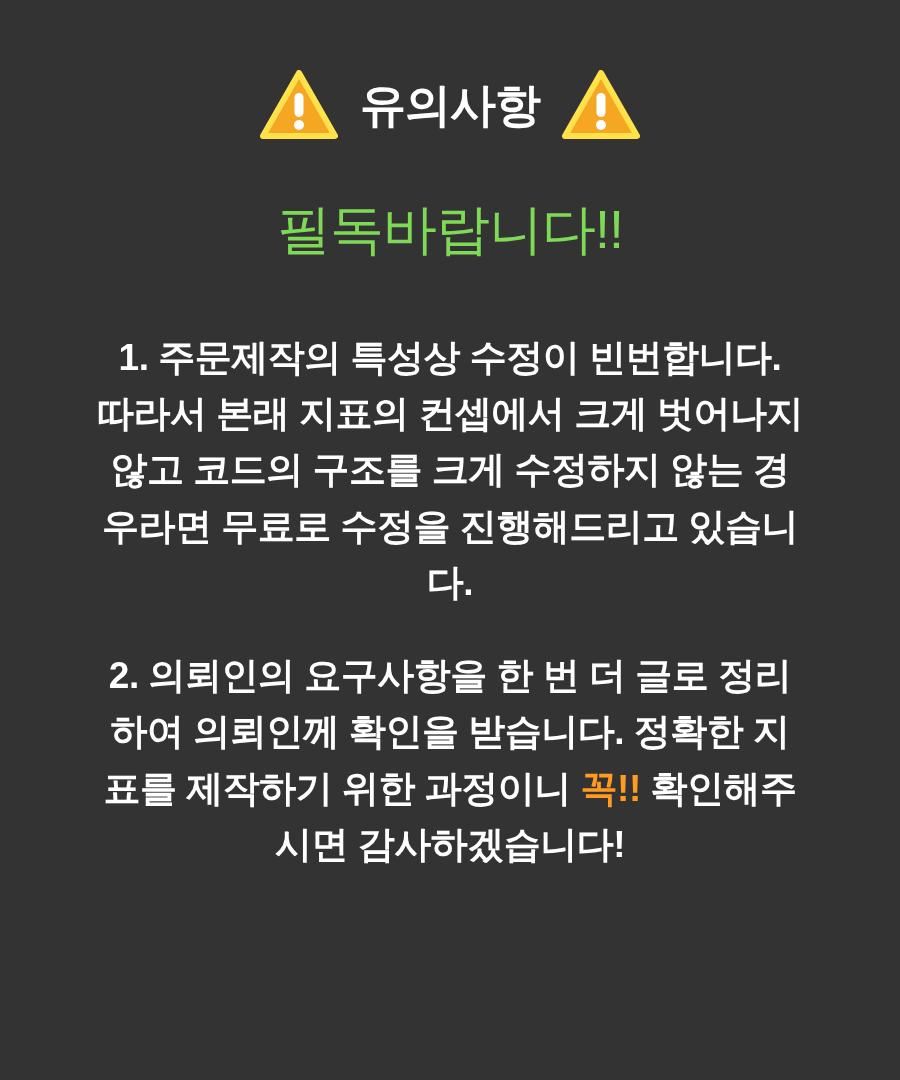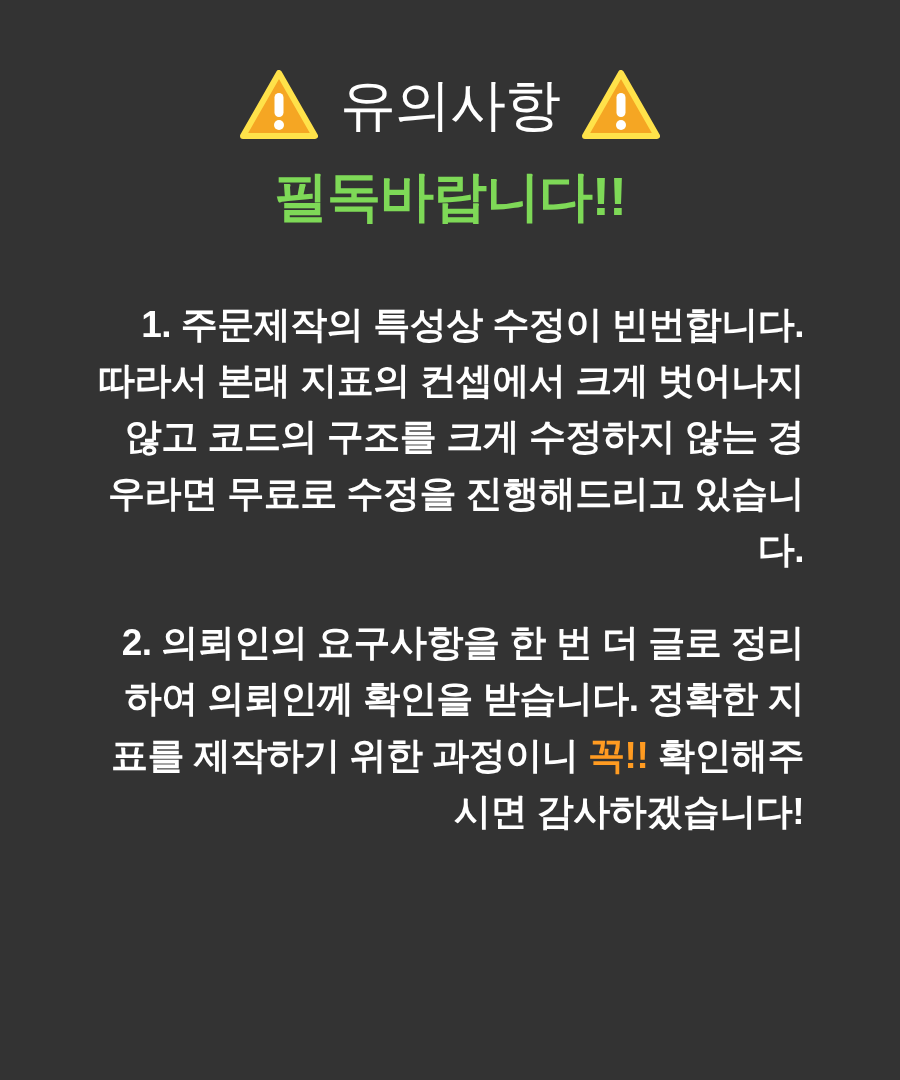"유의사항" .title-text { font-size: 56px -> 46px; font-weight: normal -> bold }
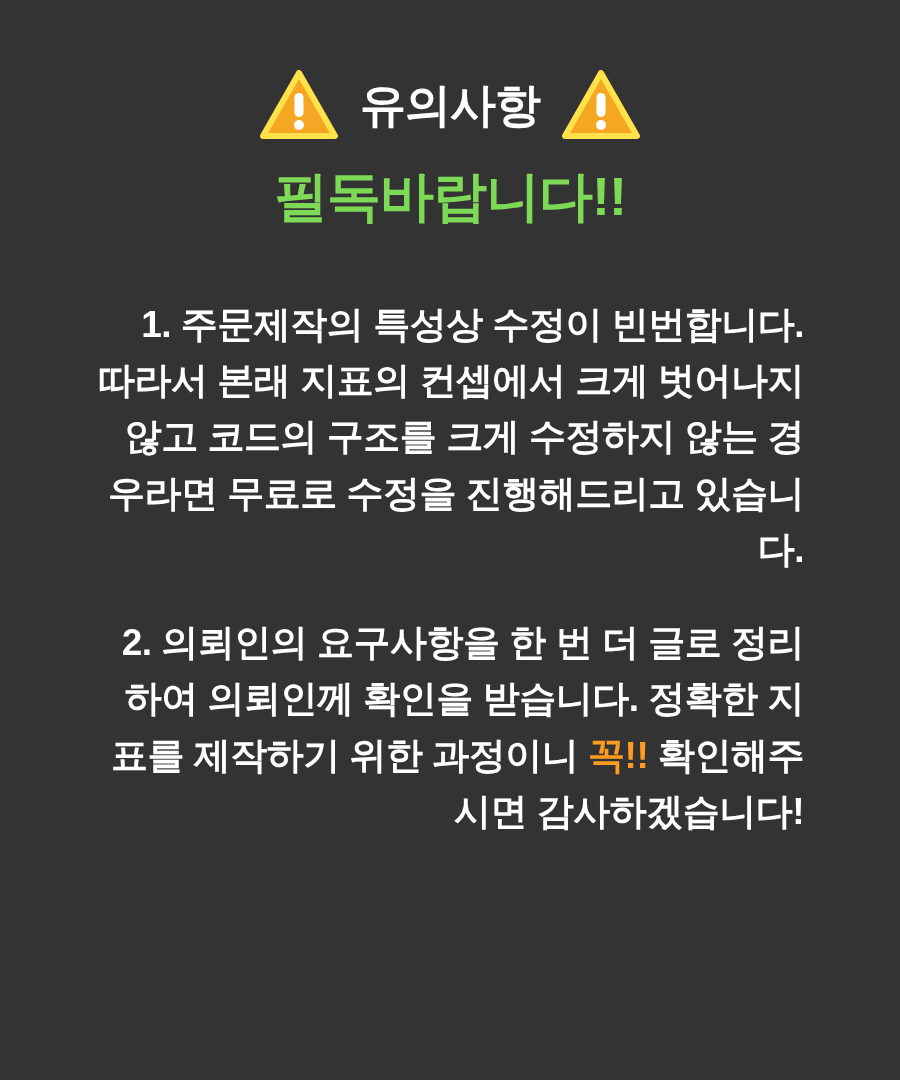"필독바랍니다!!" .subtitle { font-weight: bold -> normal; margin-top: 29px -> 62px }
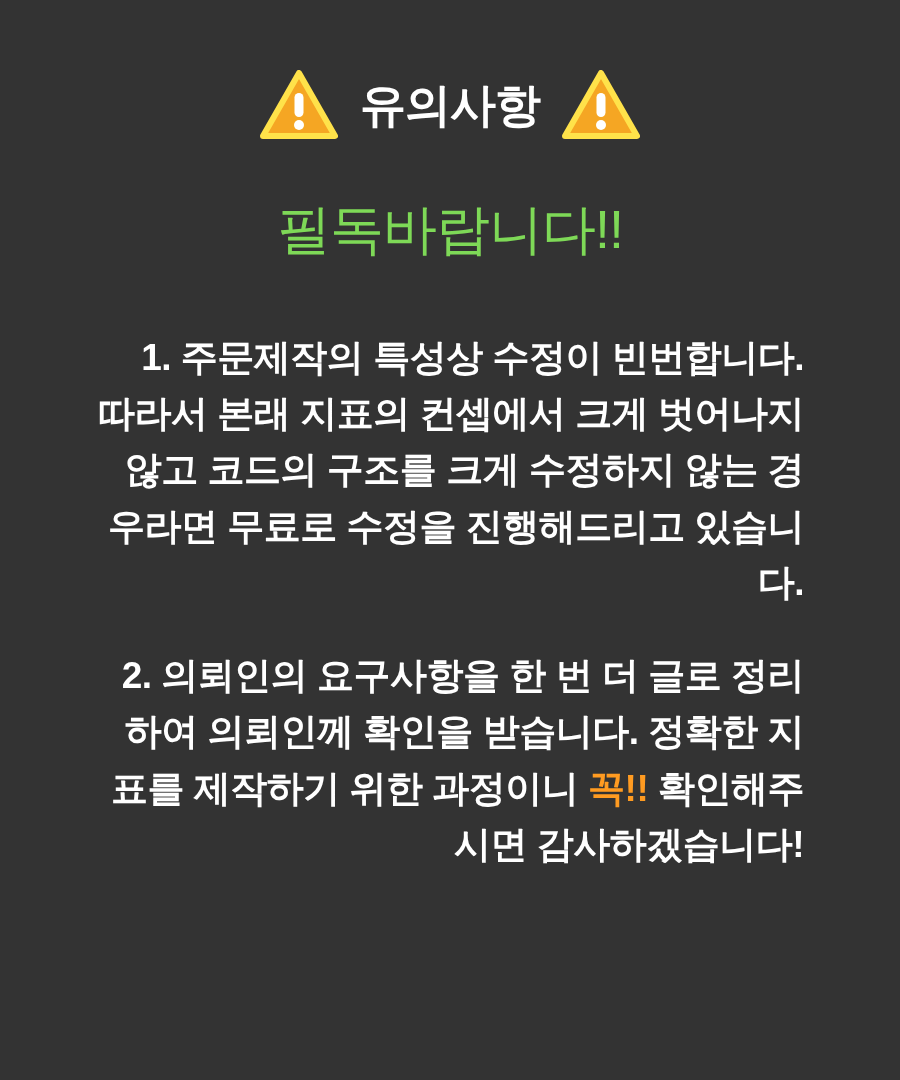"1. 주문제작의 특성상 수정이 빈번합니다." .paragraph { text-align: right -> center }
